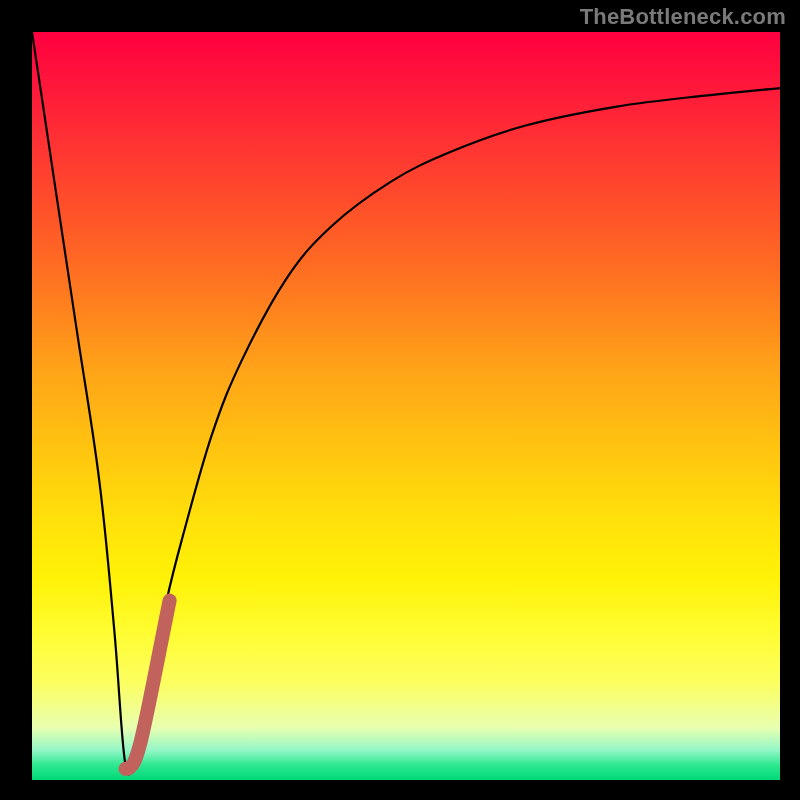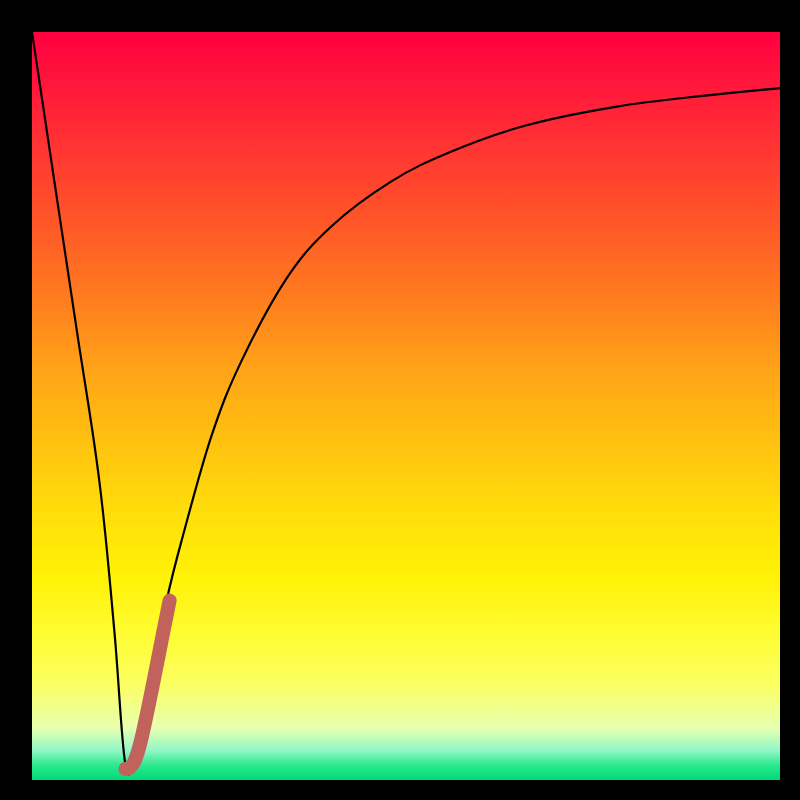"TheBottleneck.com" div.watermark { html: none -> <div>TheBottleneck.com</div> }
